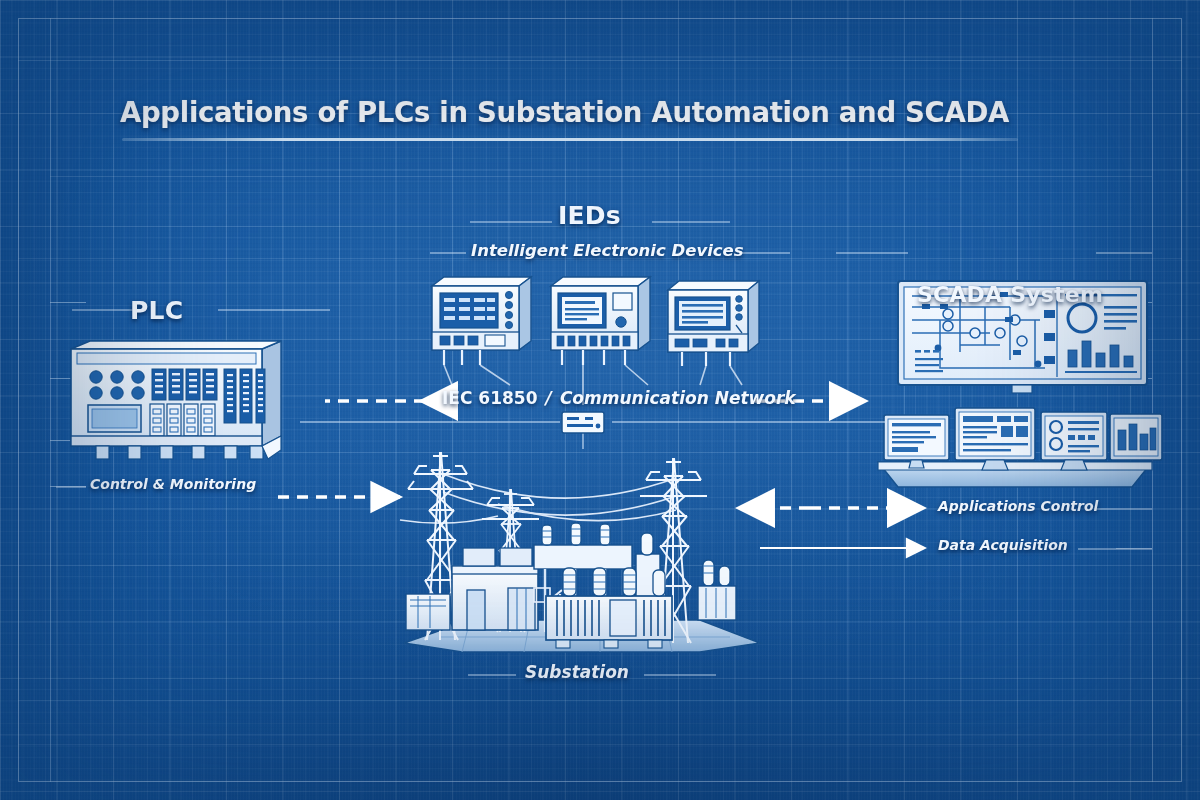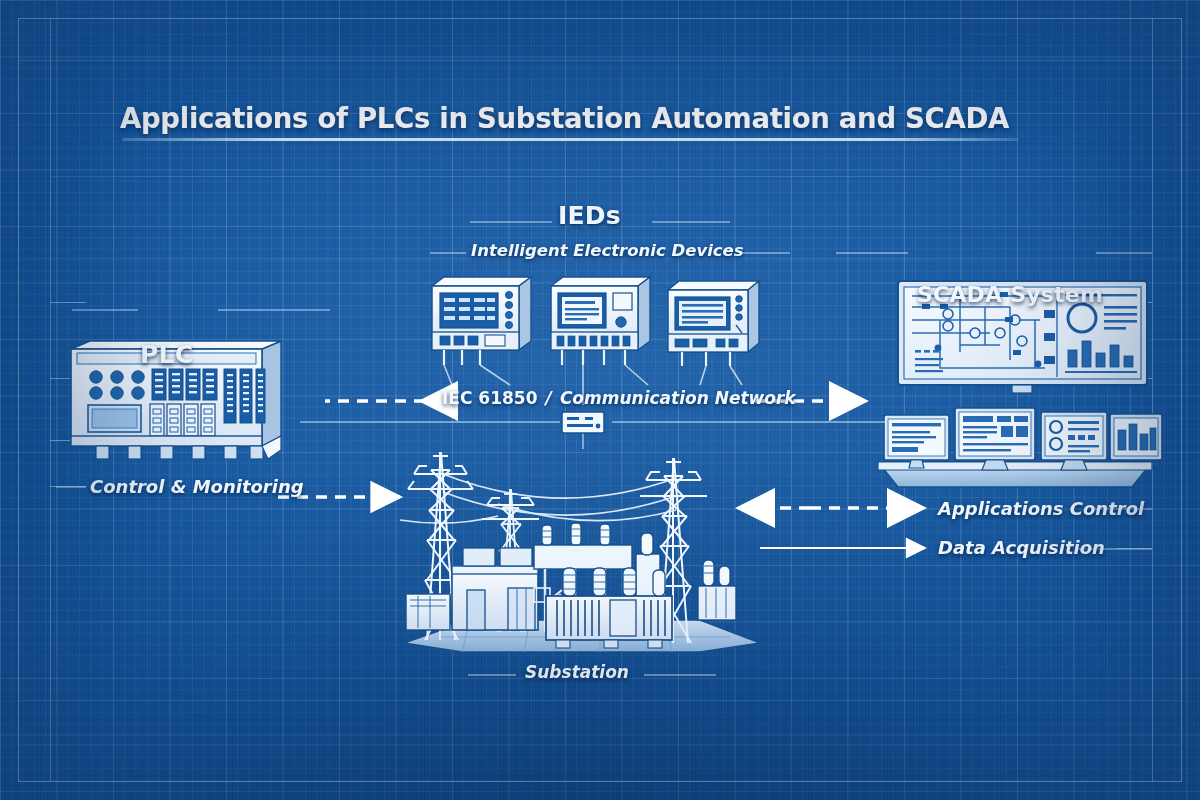"Applications of PLCs in Substation" .title { margin-top: 6px -> none }
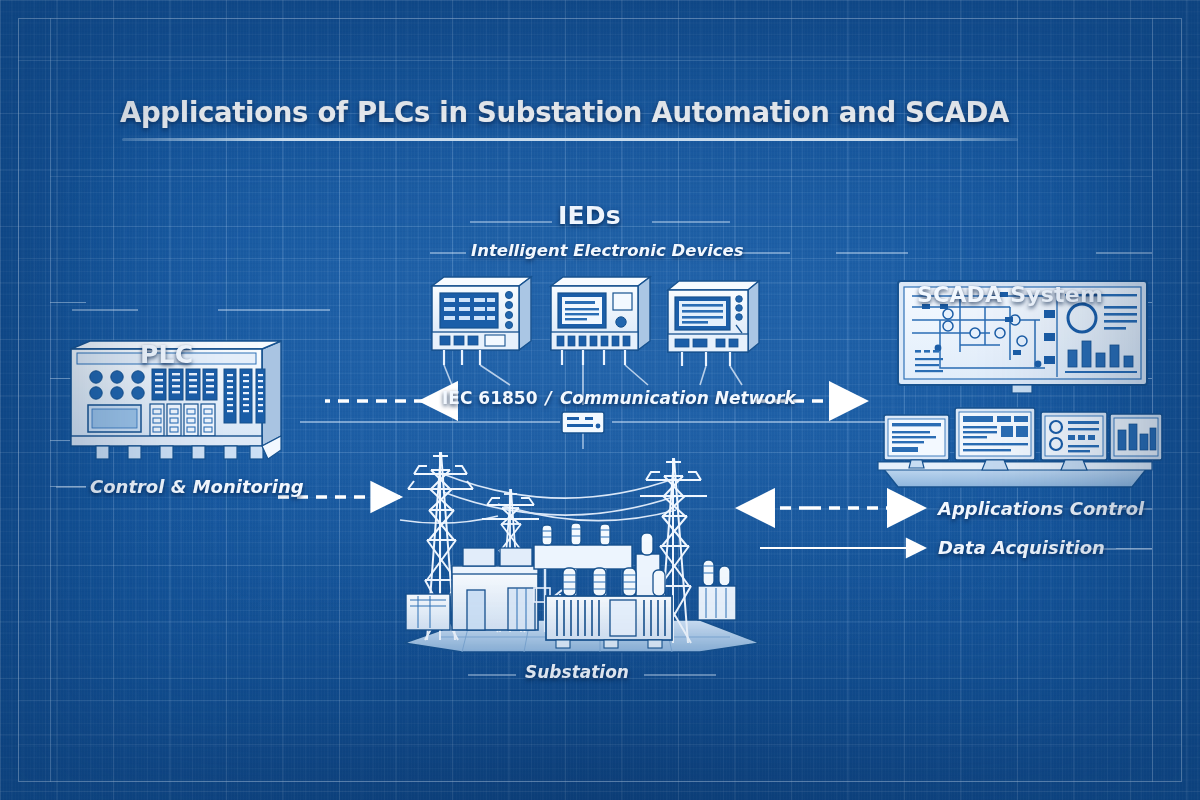"PLC" div.lbl { left: 140px -> 130px; margin-top: 44px -> none }
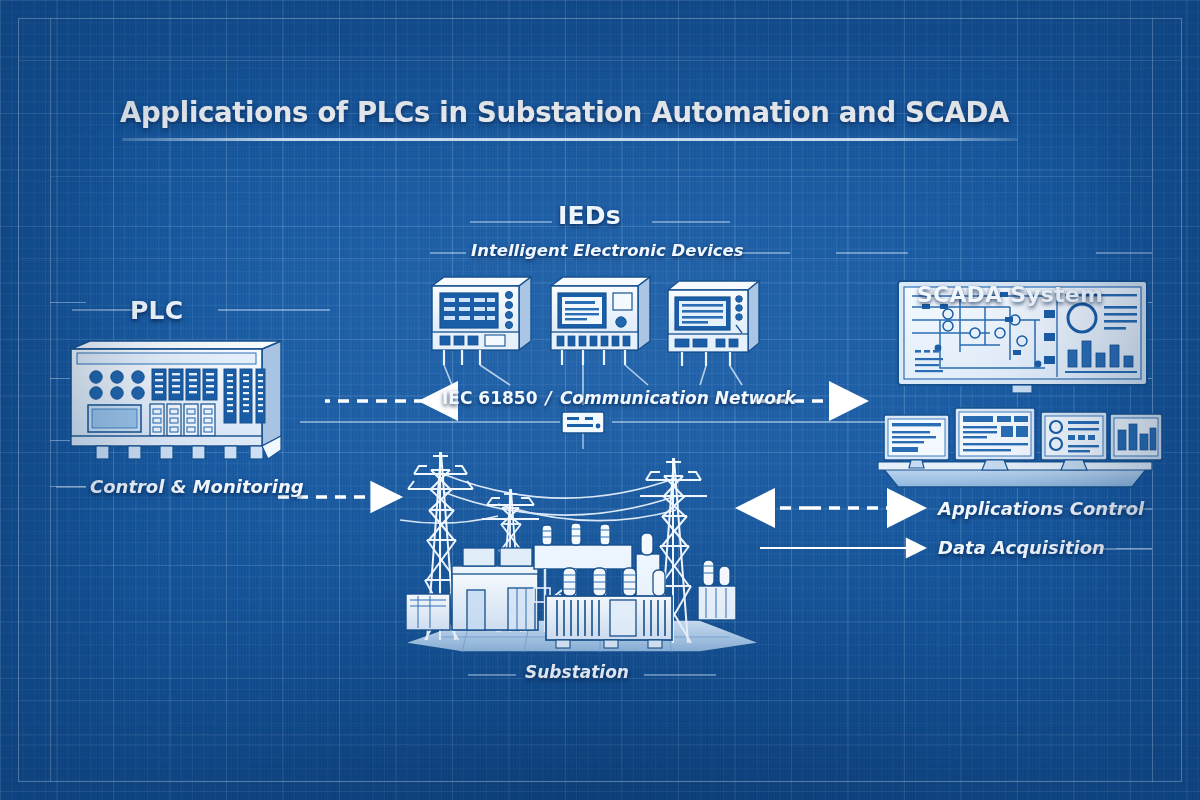"Control & Monitoring" .lbl-ann { font-size: 18px -> 14px }
